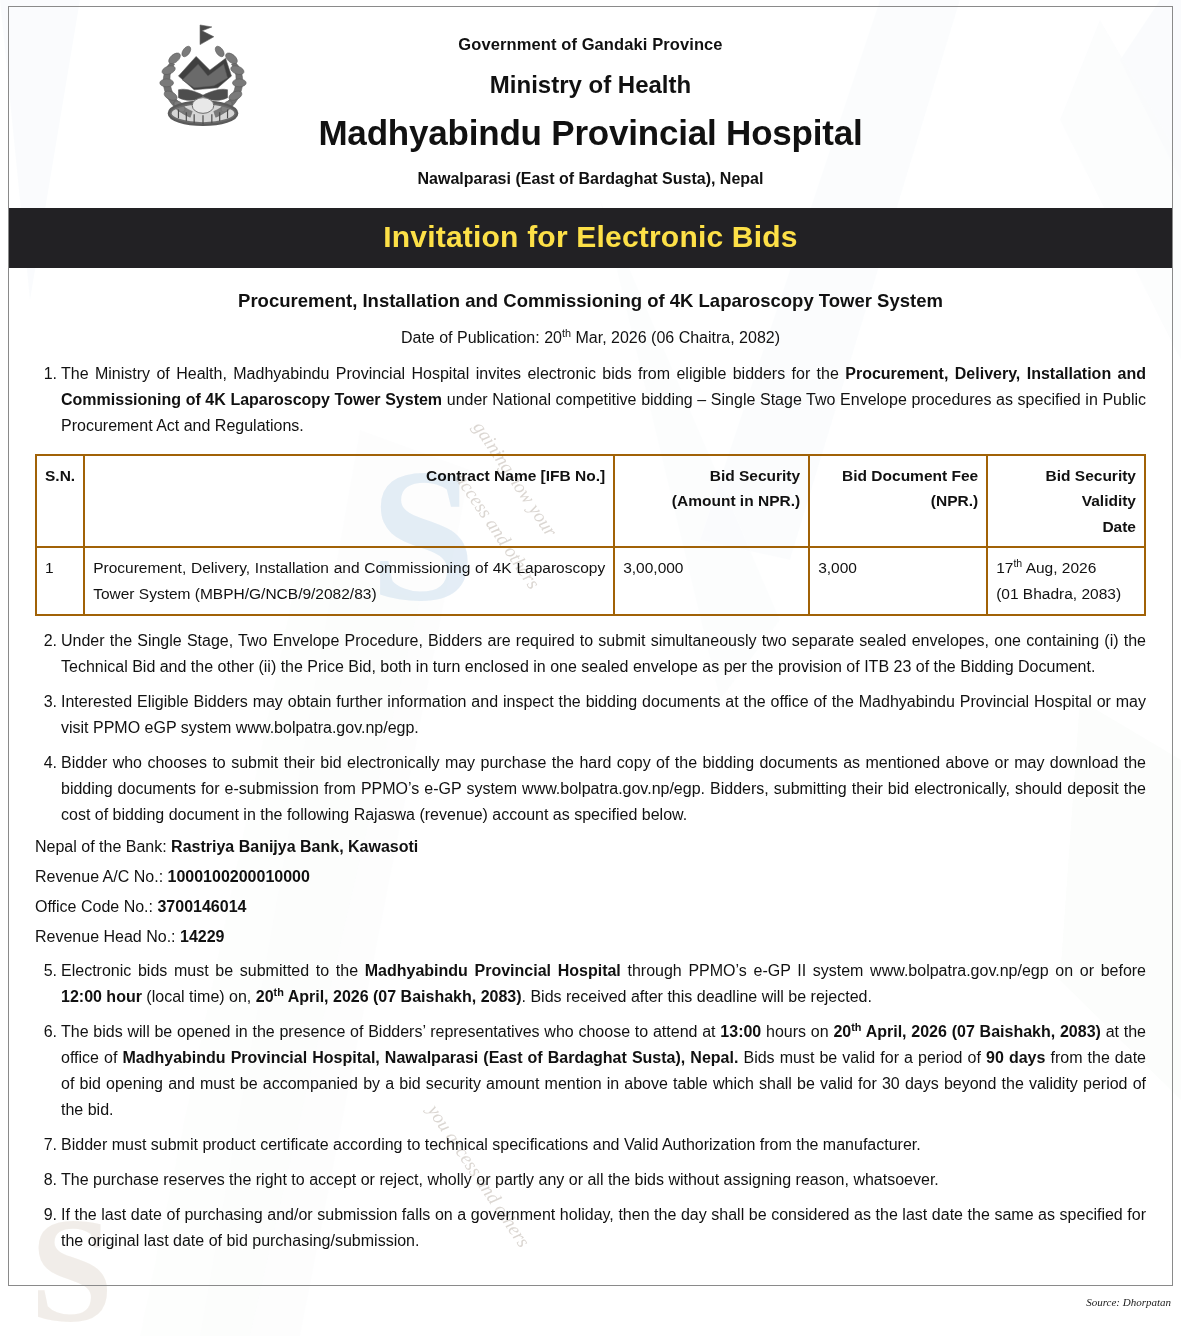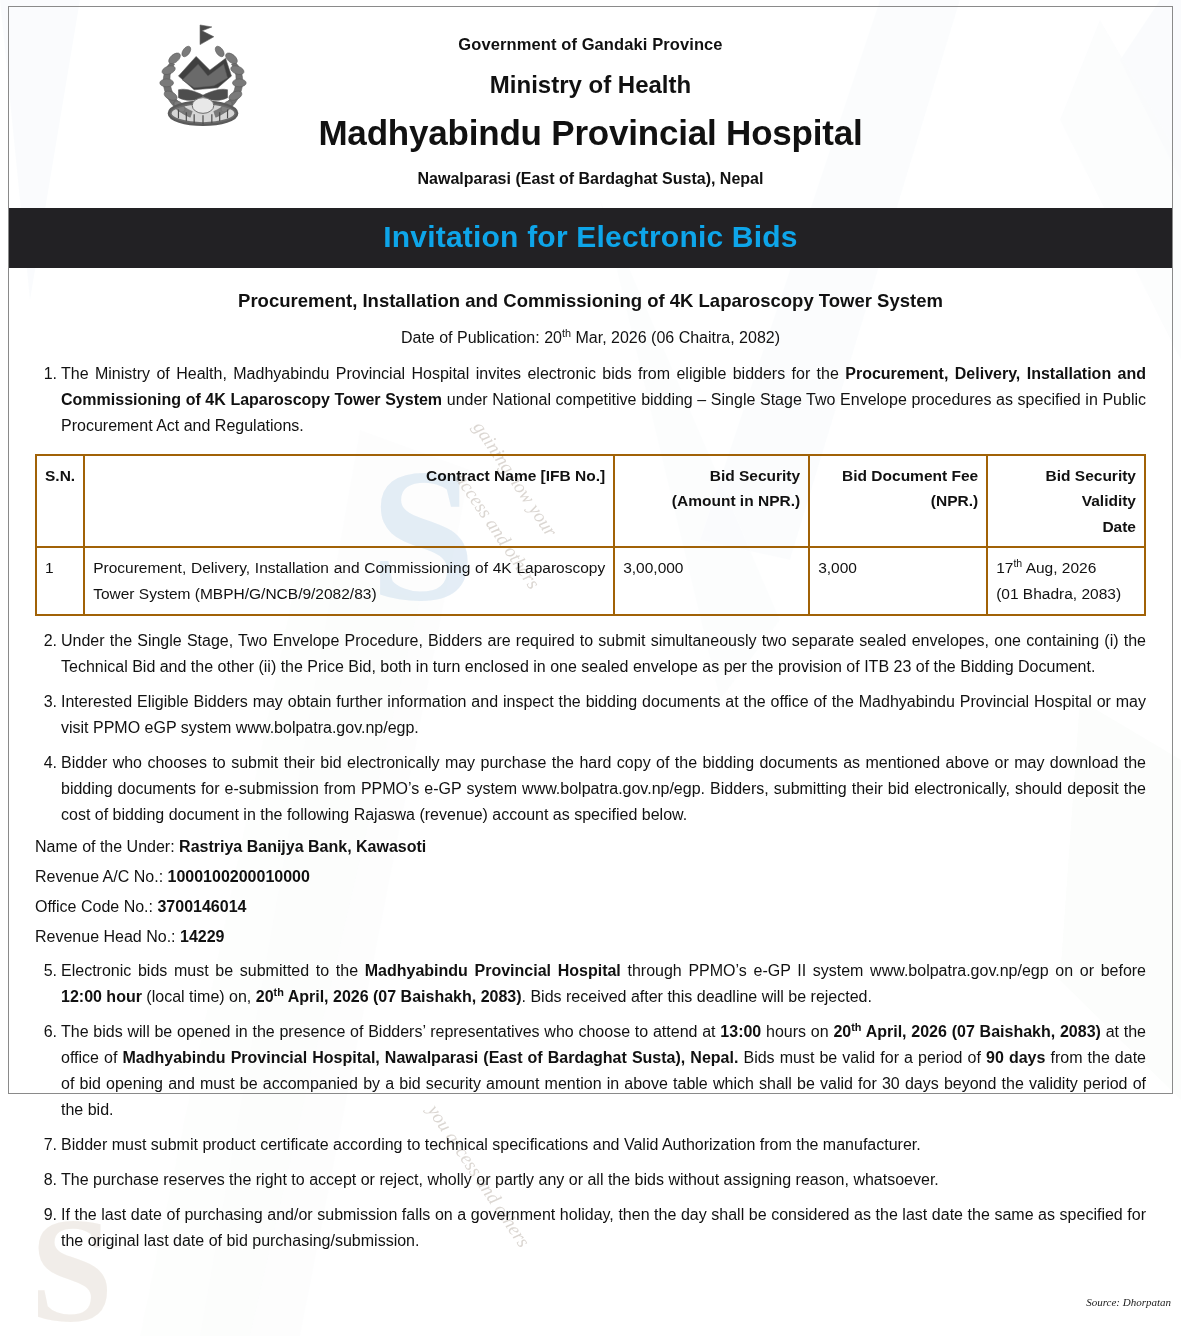"Government of Gandaki Province" .page { height: 1088px -> 1280px }
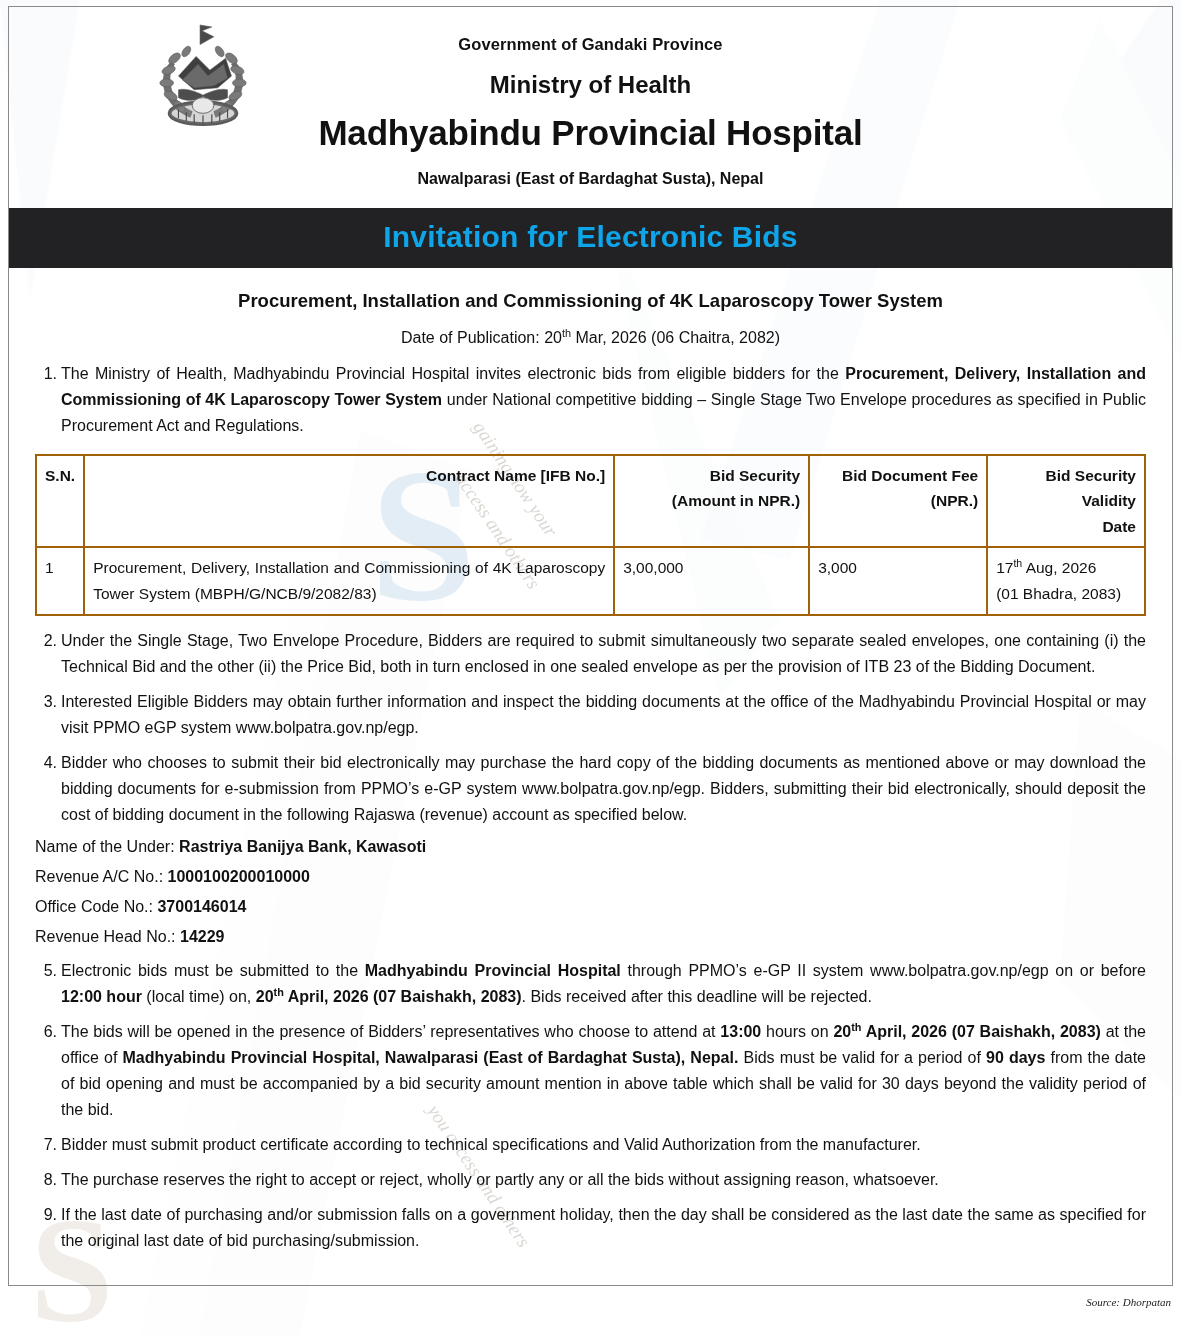"Invitation for Electronic Bids" .banner { color: #0ea5e9 -> #fde047 }
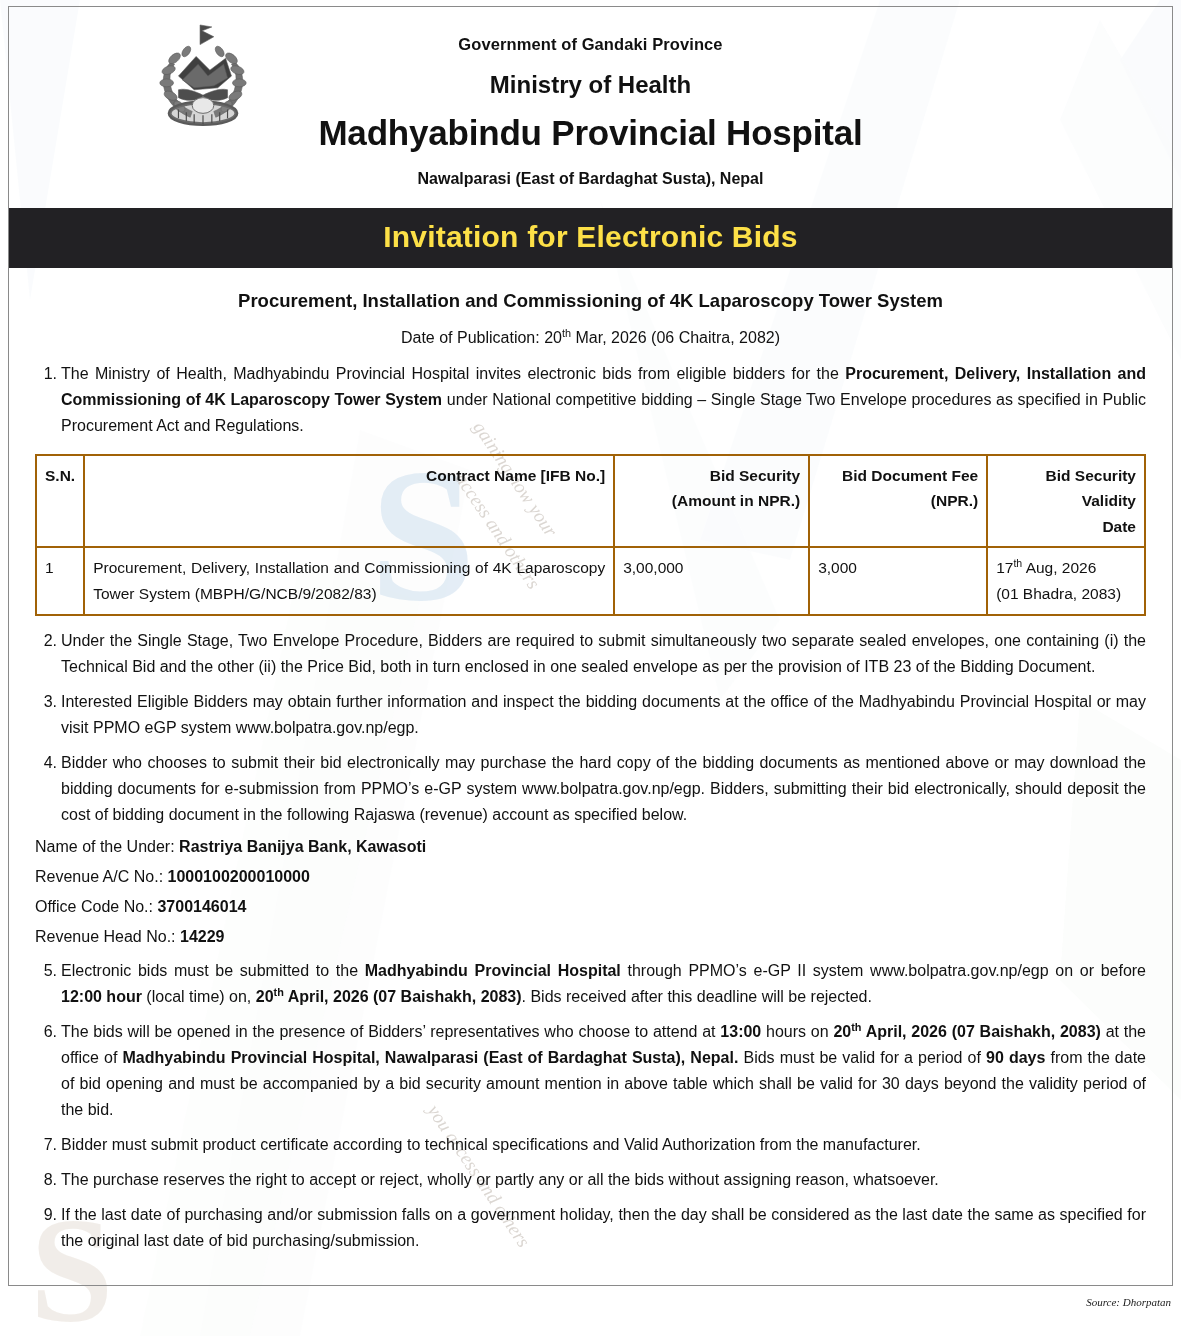"Name of the Under:" span { text: Name of the Under -> Nepal of the Bank }
